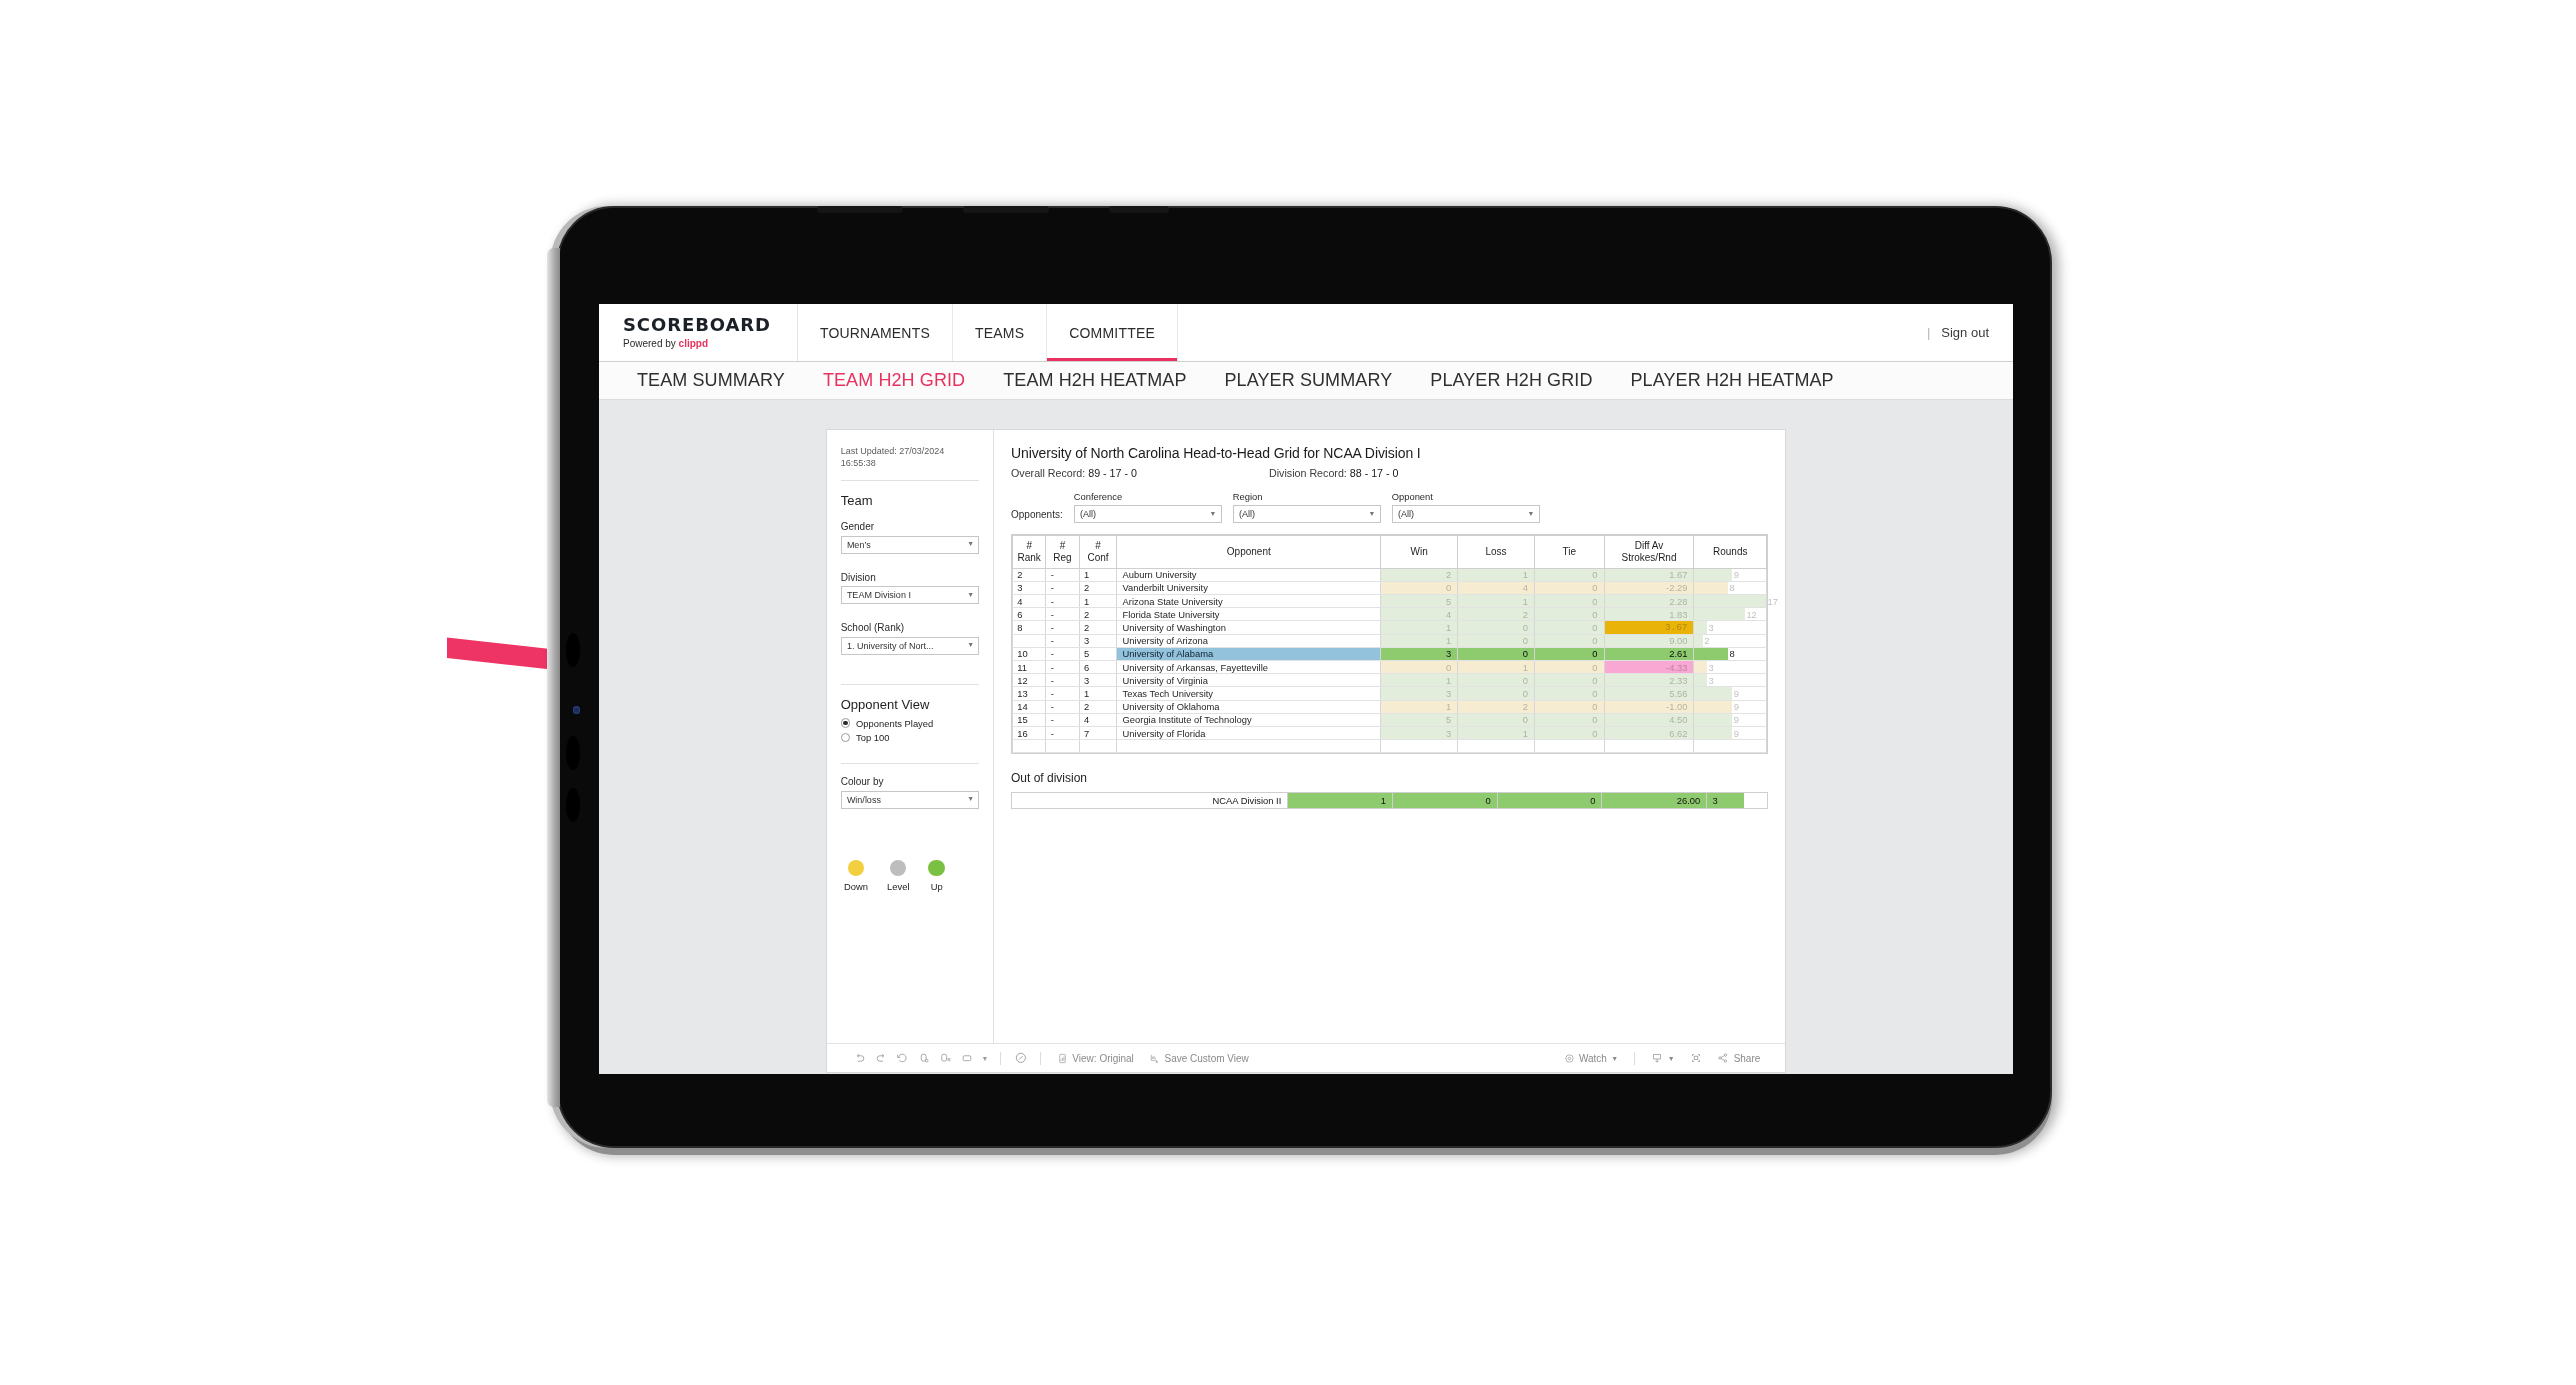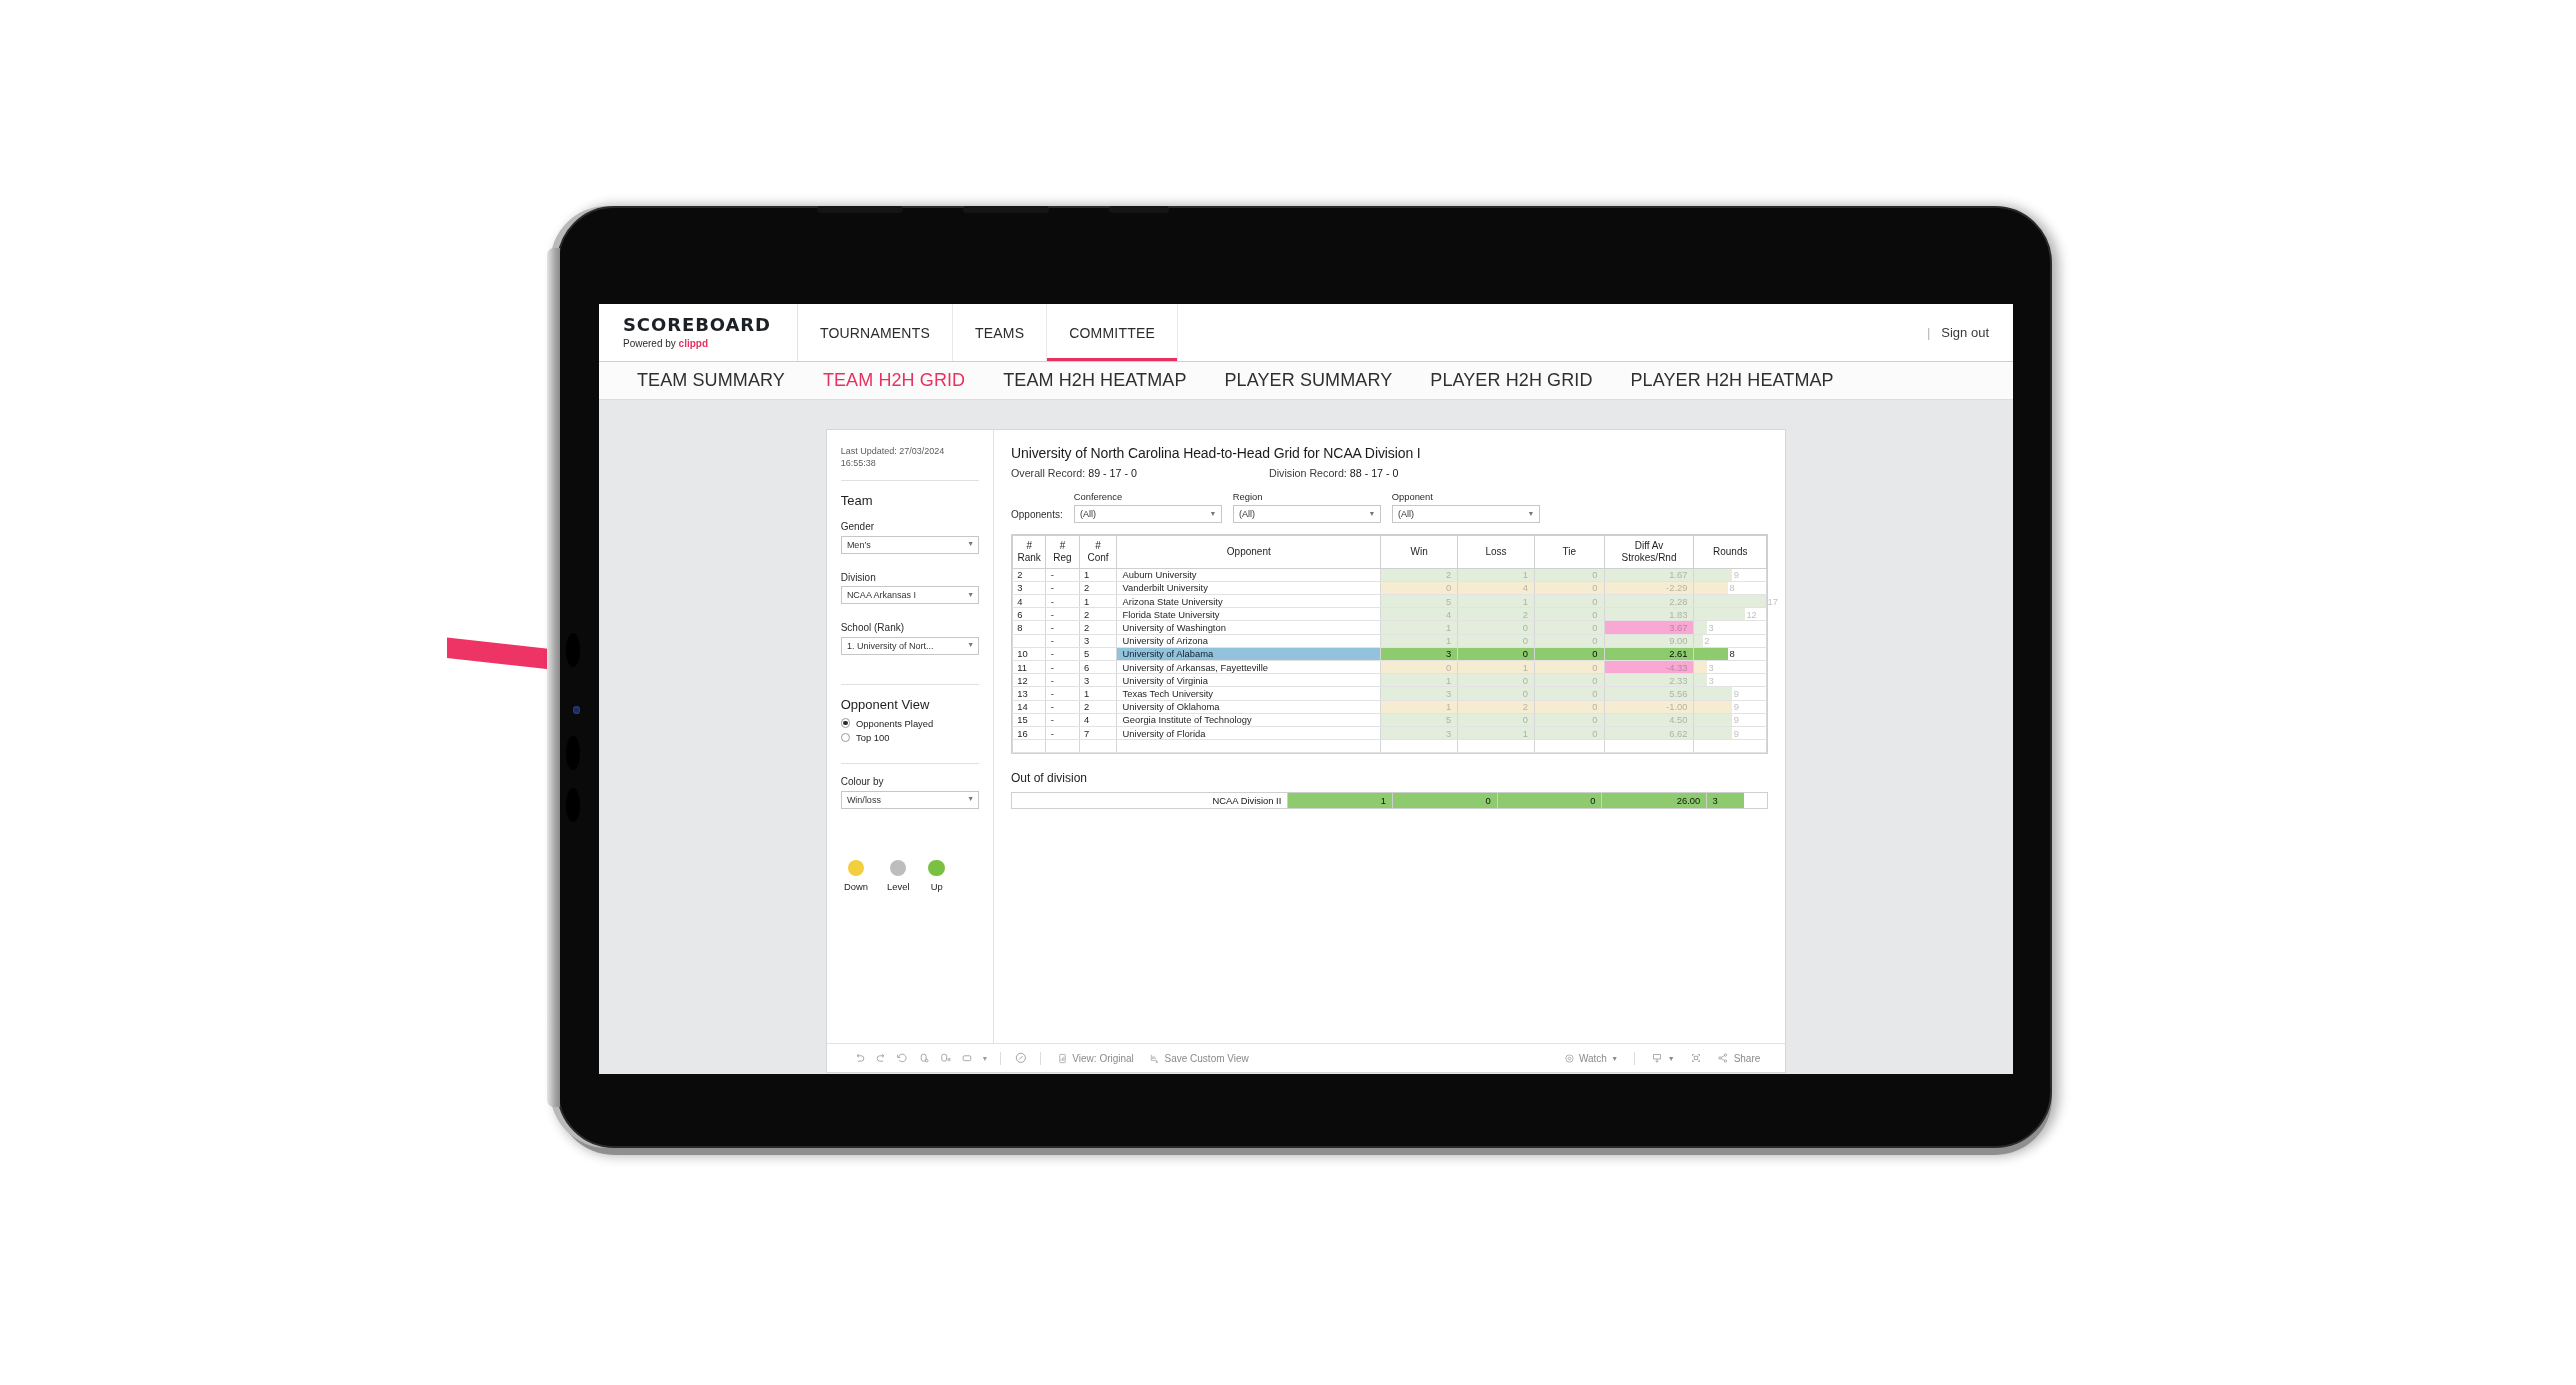"NCAA Arkansas I" span { text: NCAA Arkansas -> TEAM Division }
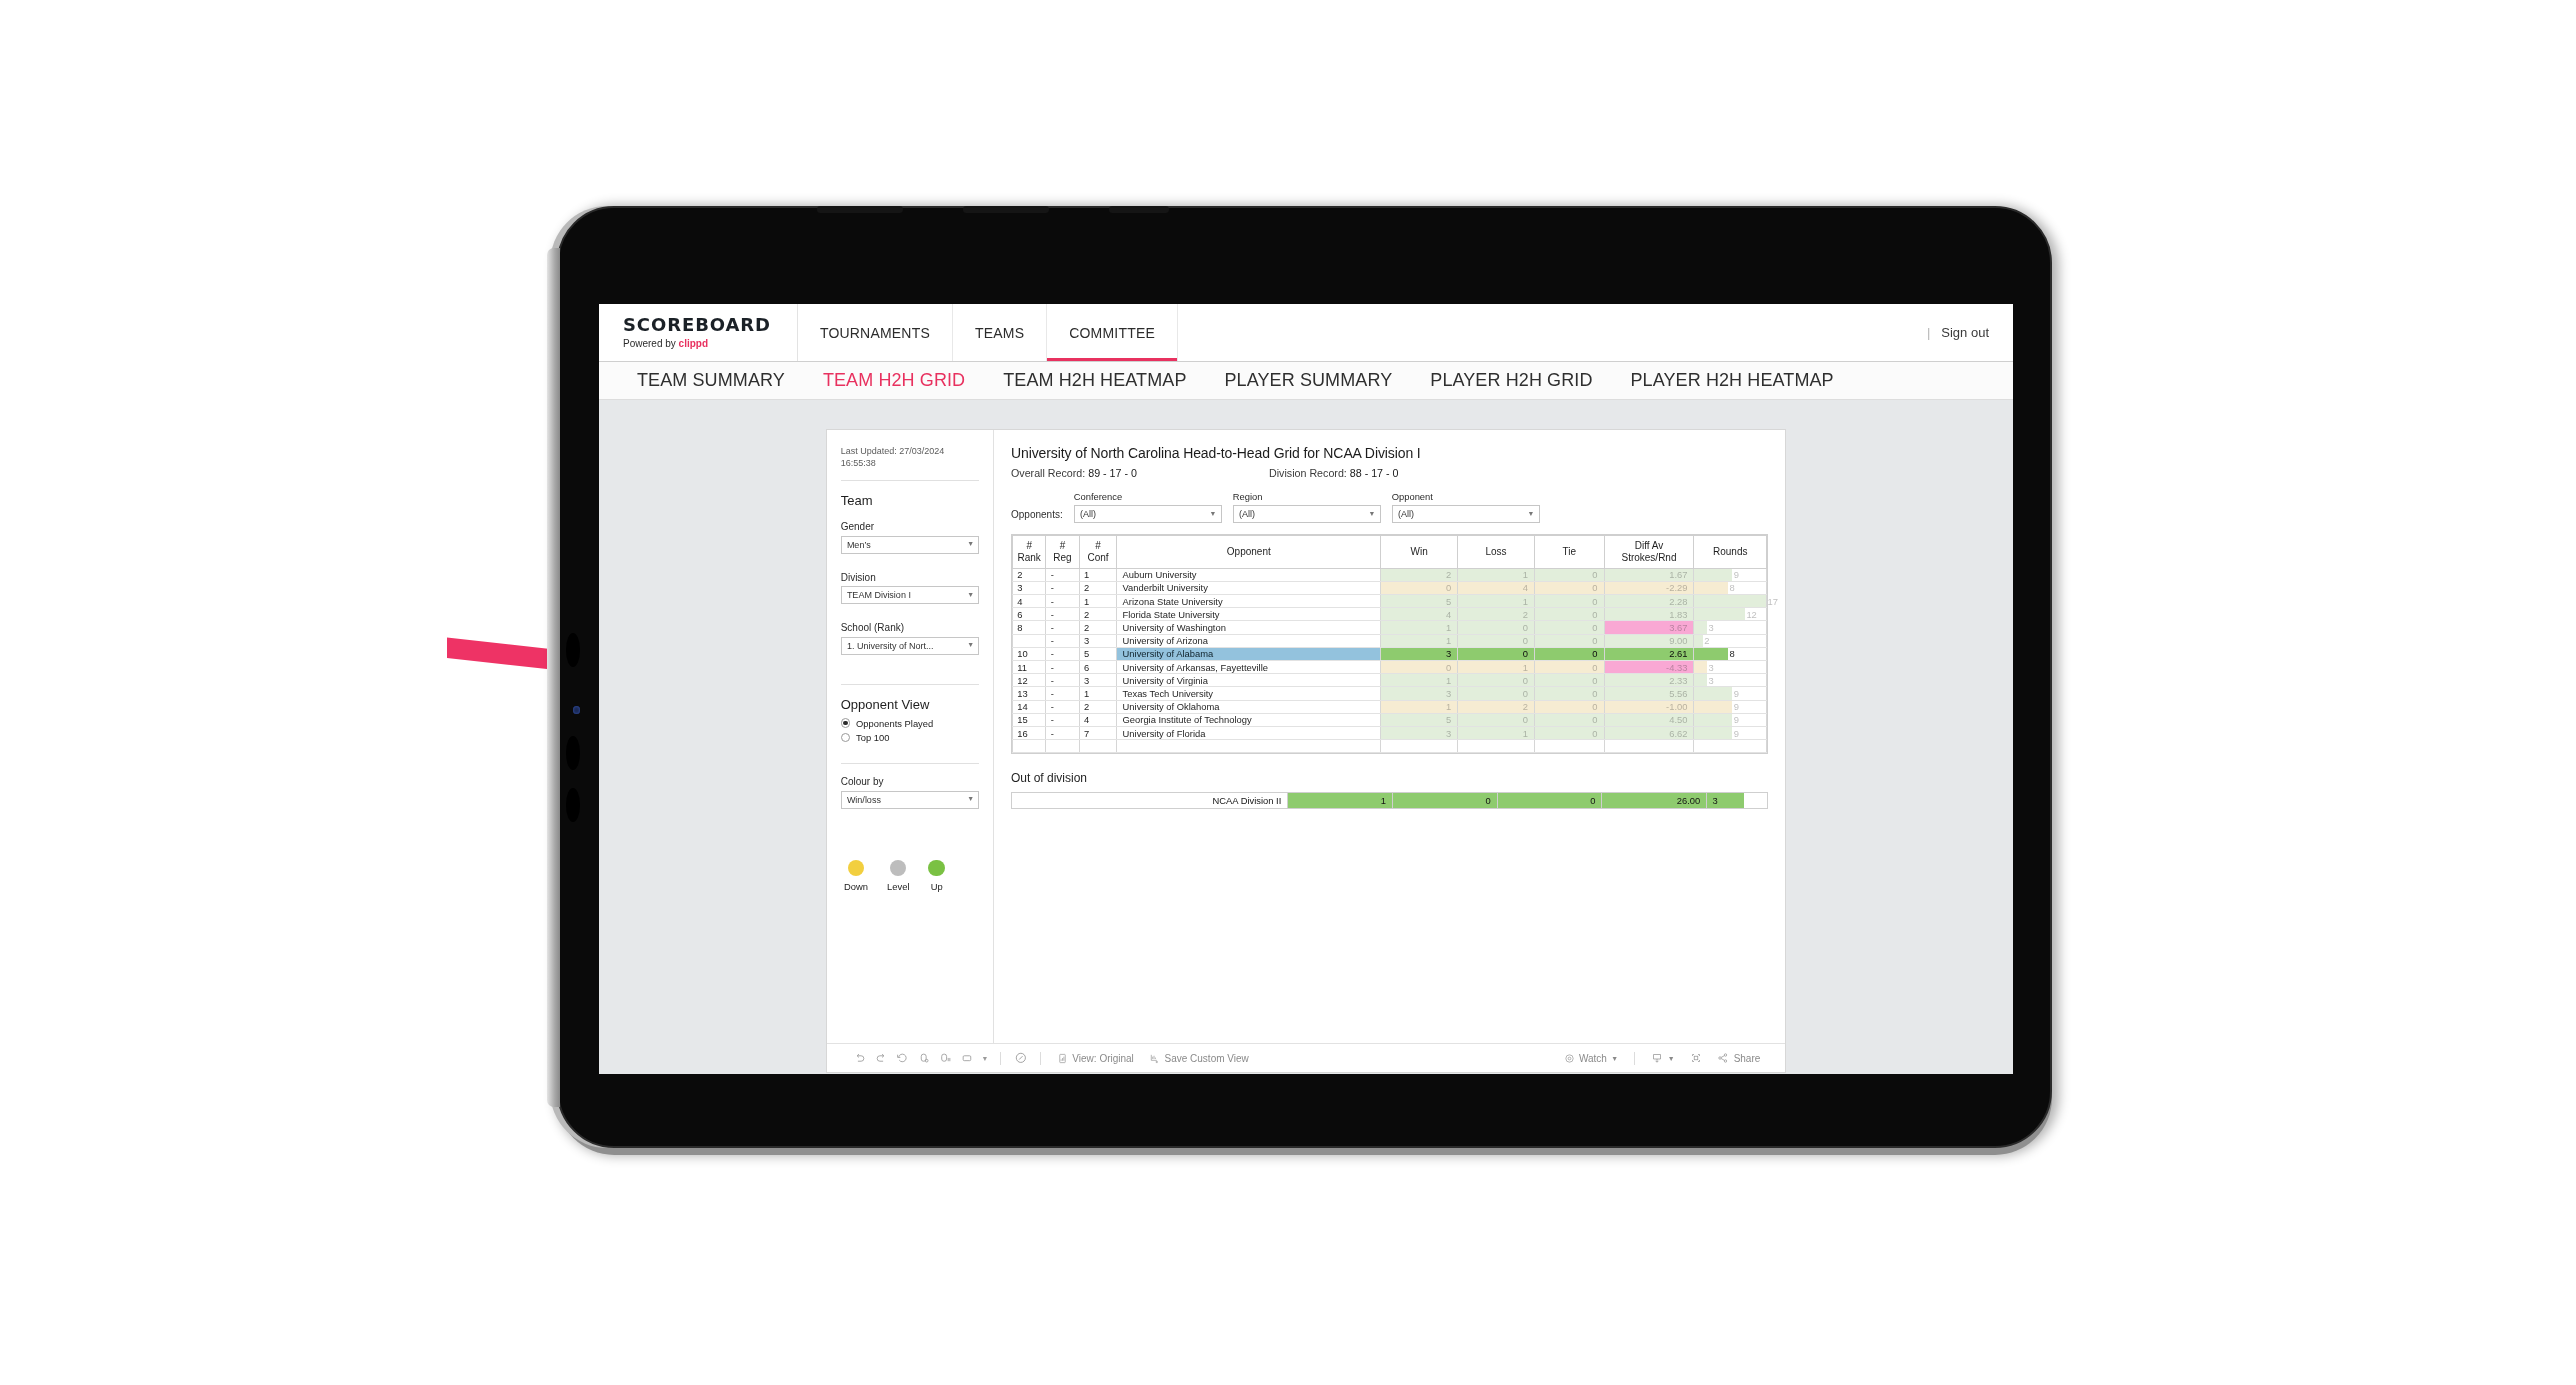"3.67" td.c-num { background: #f9a8d4 -> #eab308; font-family: none -> Liberation Mono, monospace }
